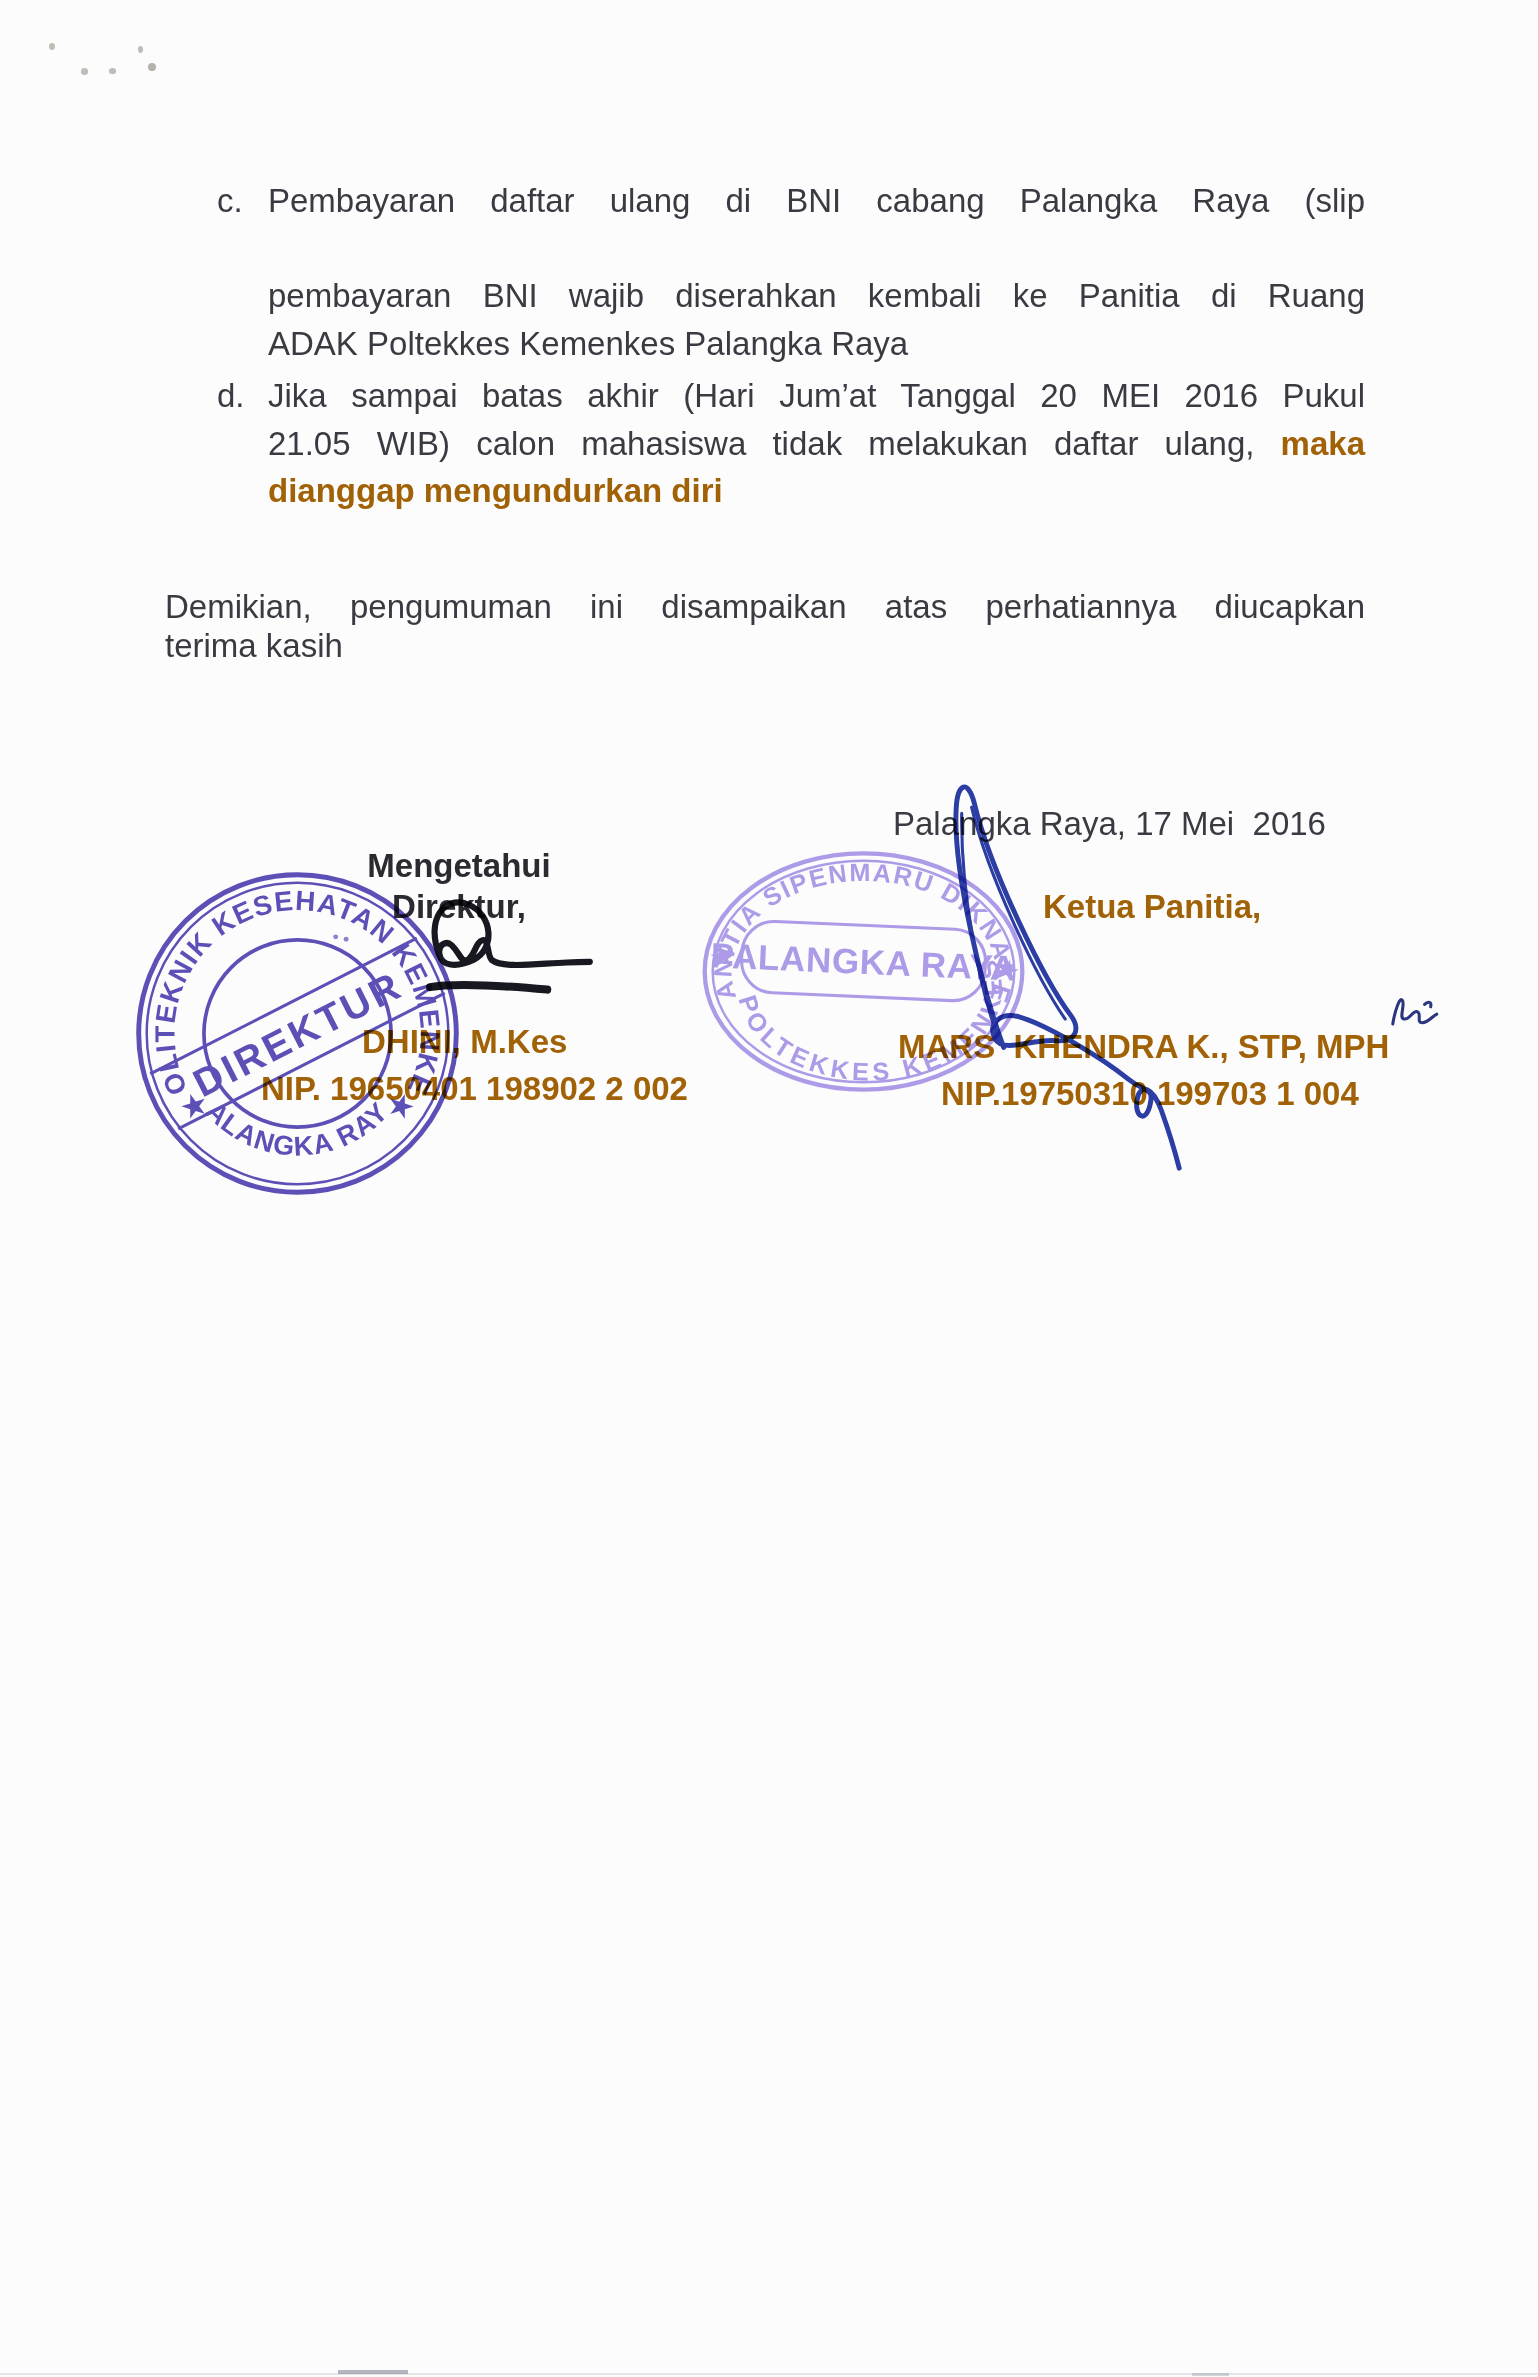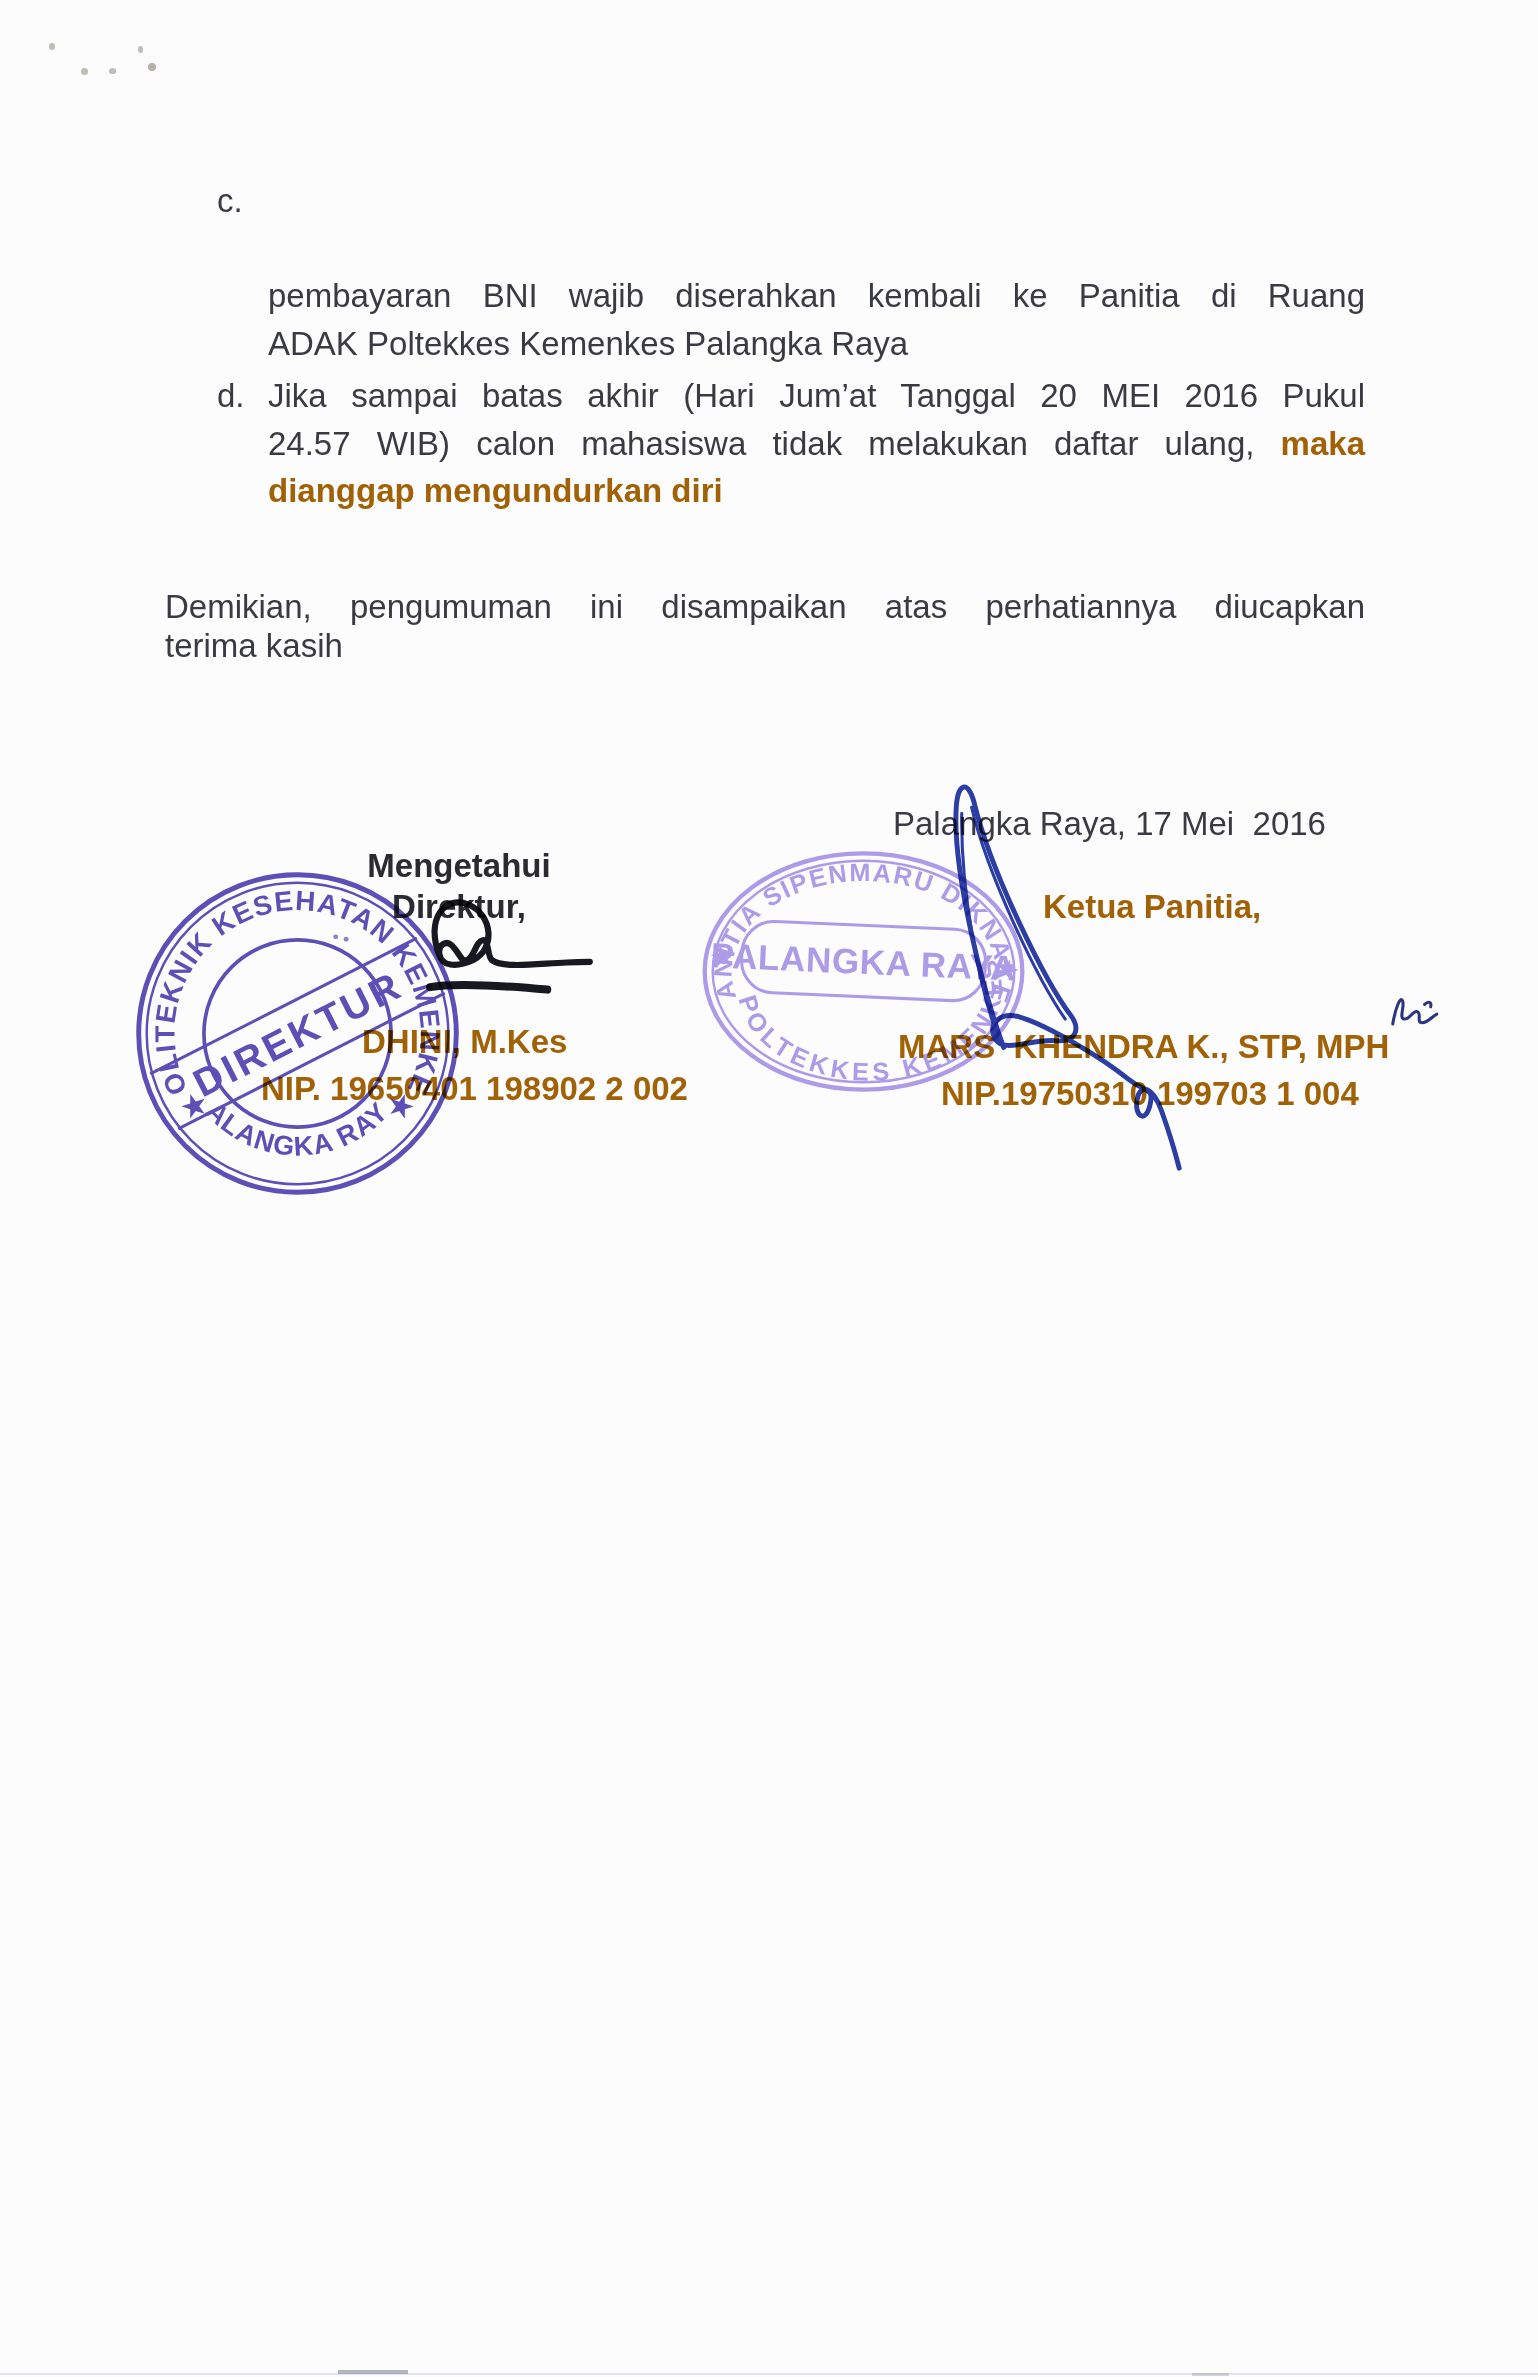"Pembayaran daftar ulang di BNI" div.tline { html: none -> <div>Pembayaran daftar ulang di BNI cabang Palangka Raya (slip</div> }
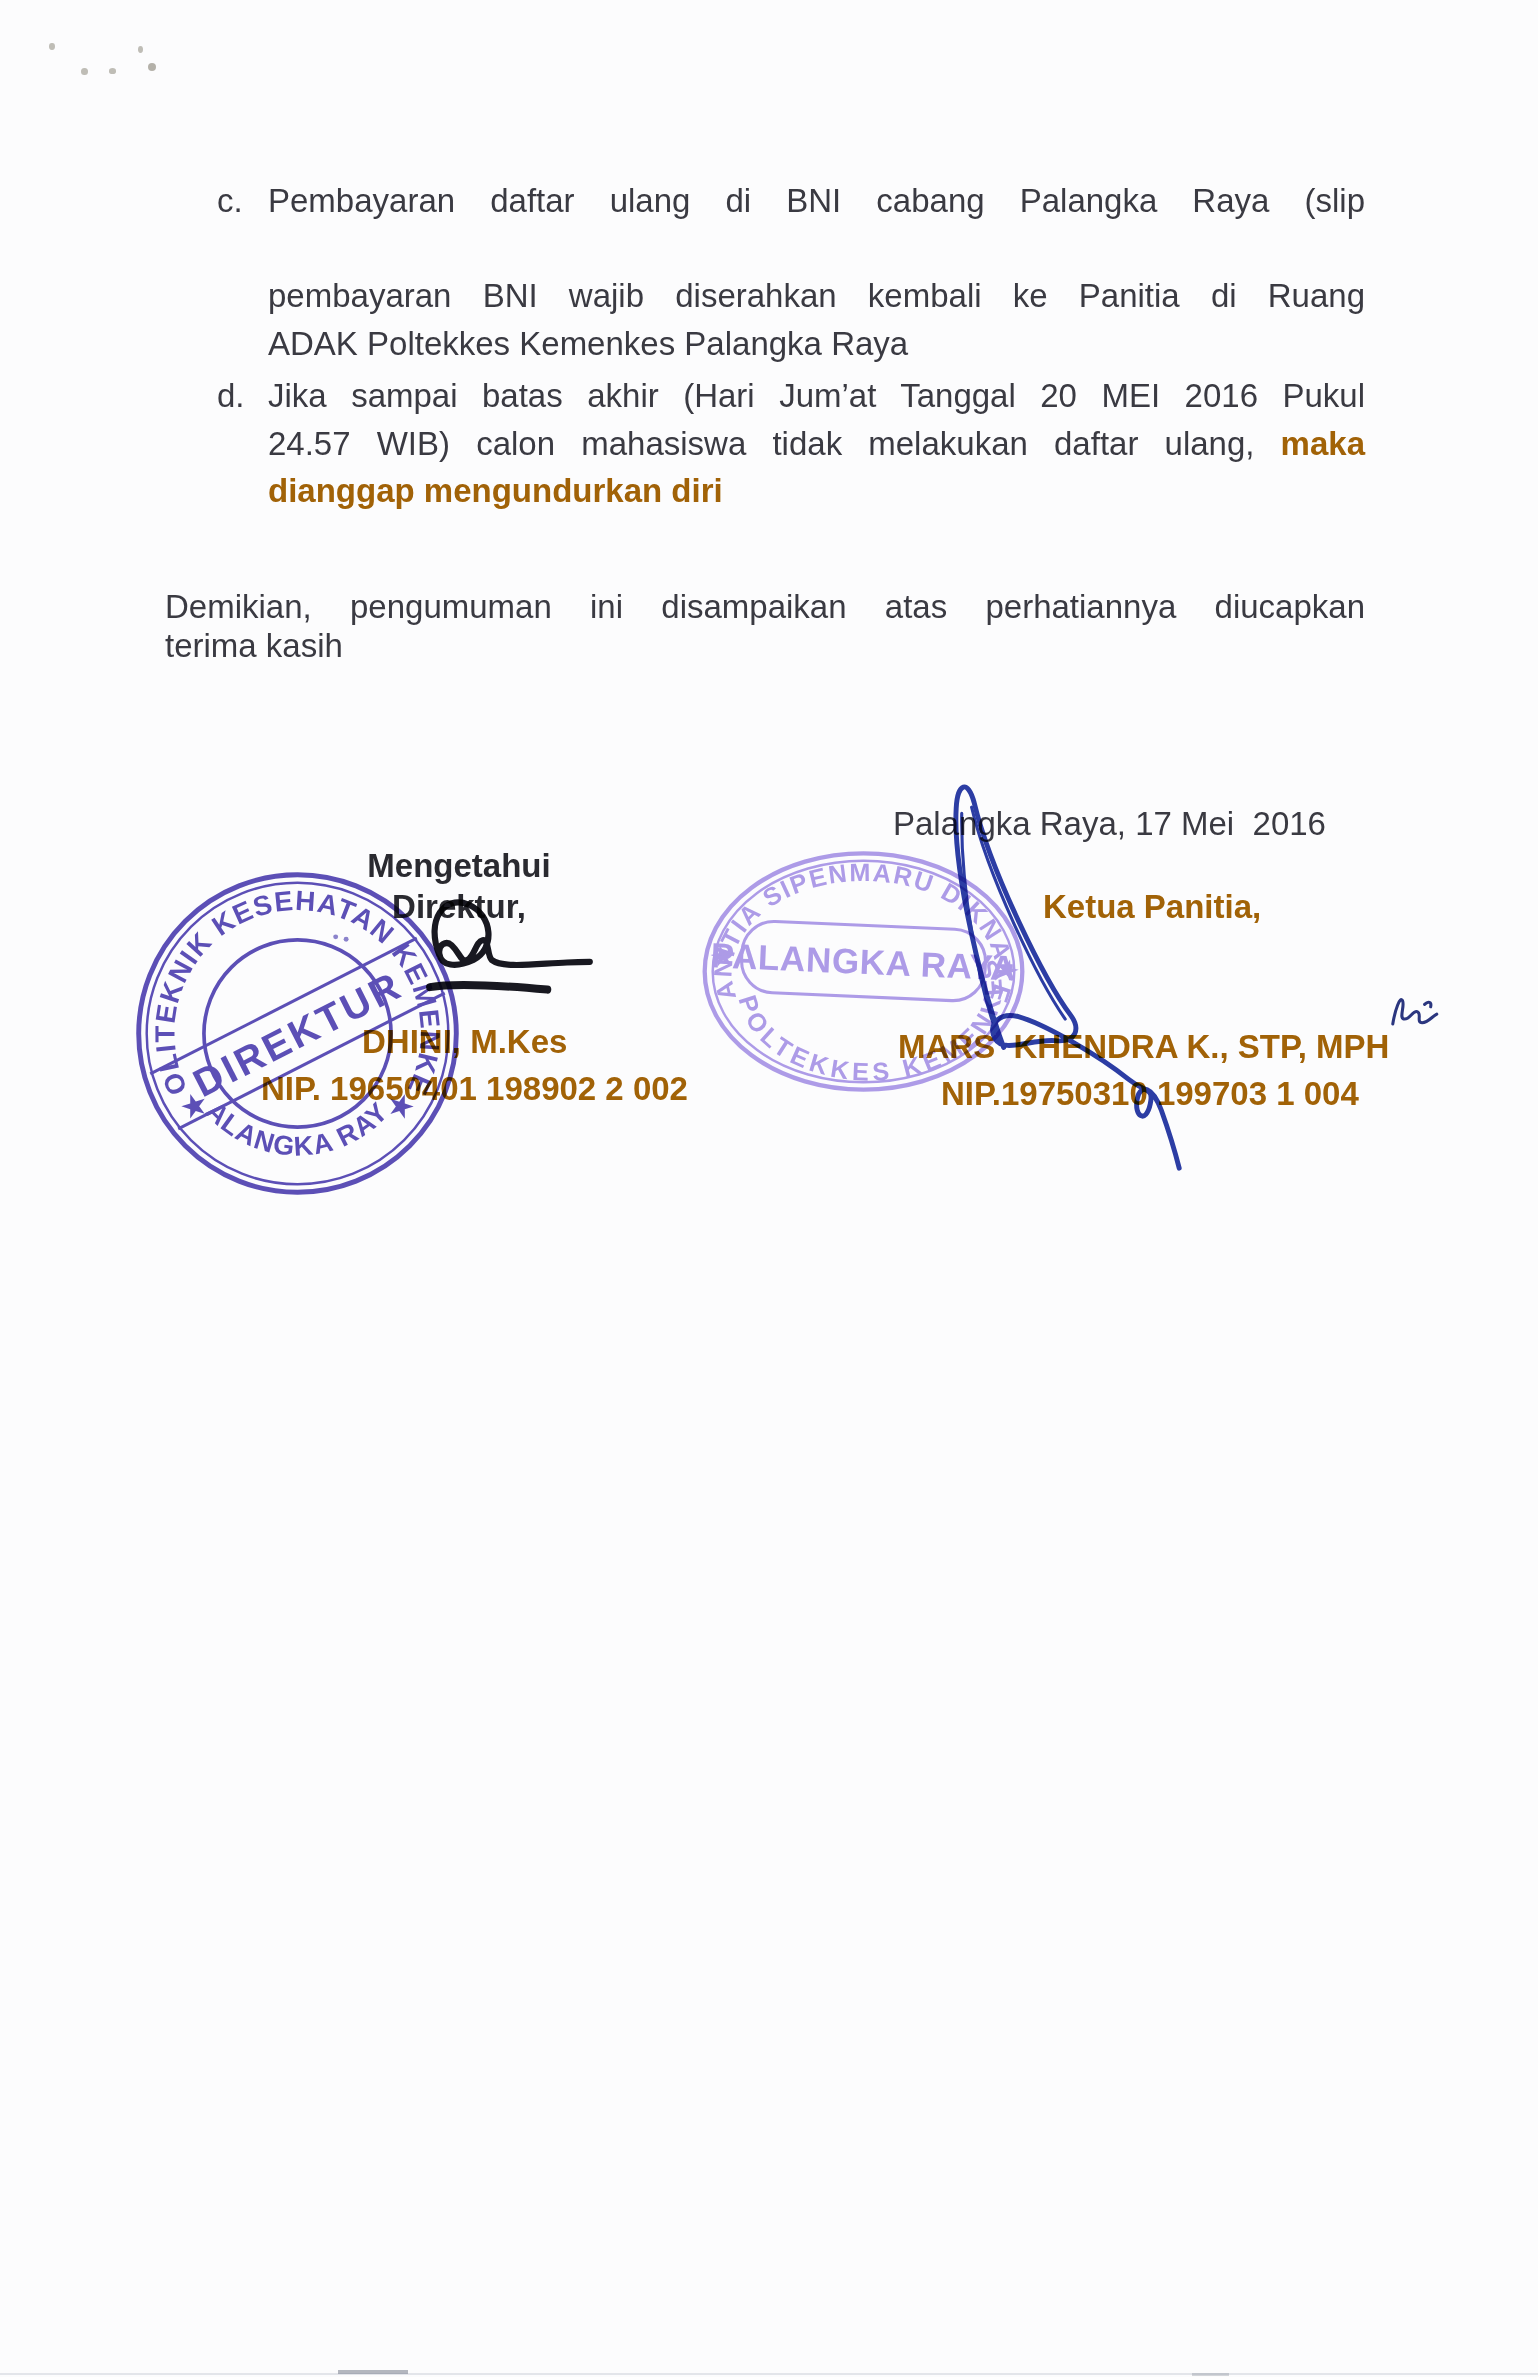"24.57 WIB) calon mahasiswa tidak" span { text: 24.57 -> 21.05 }
